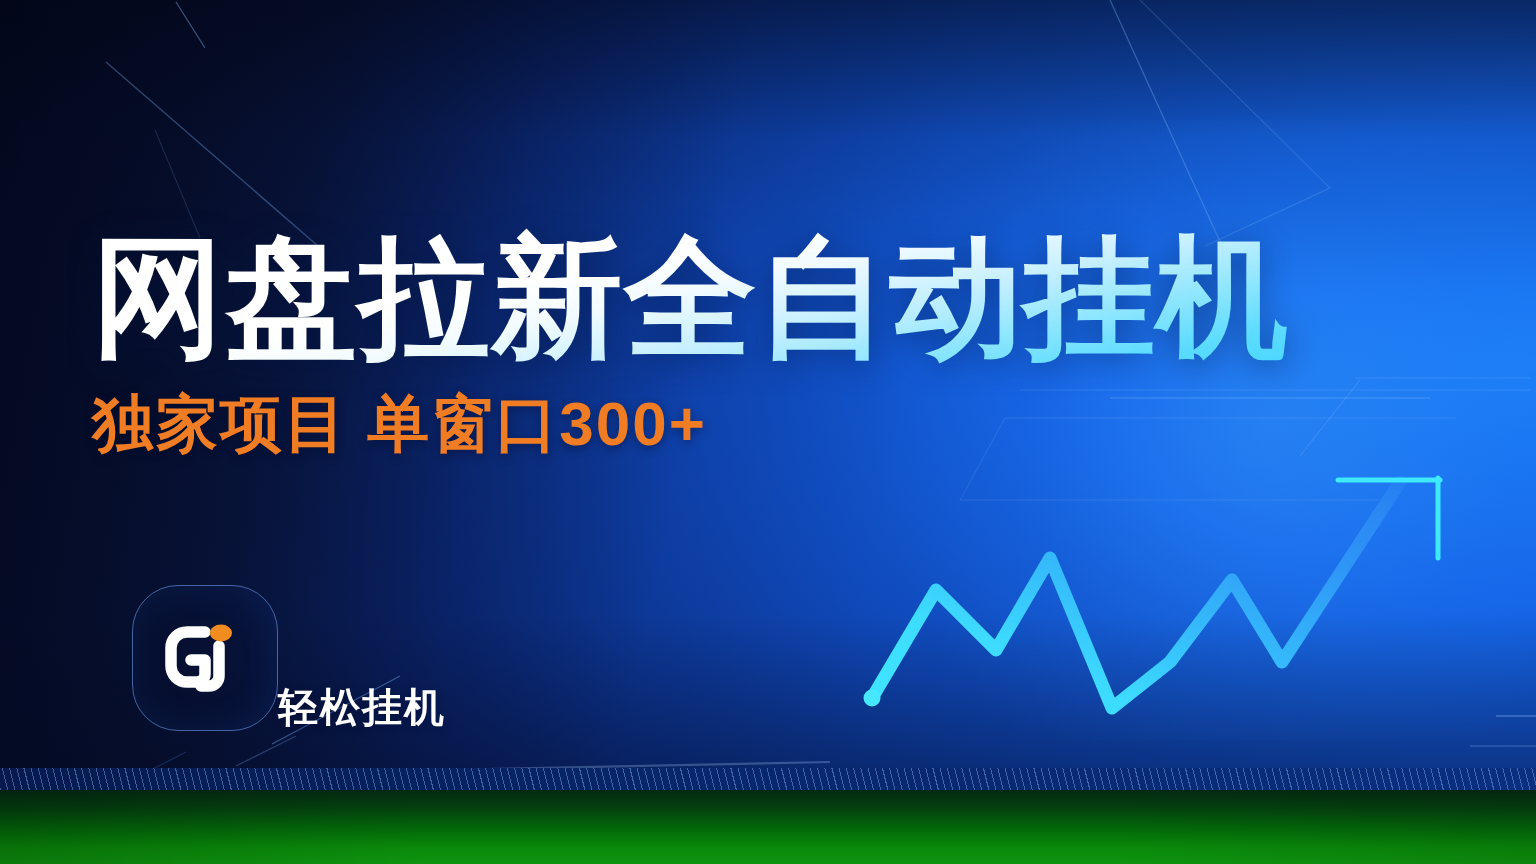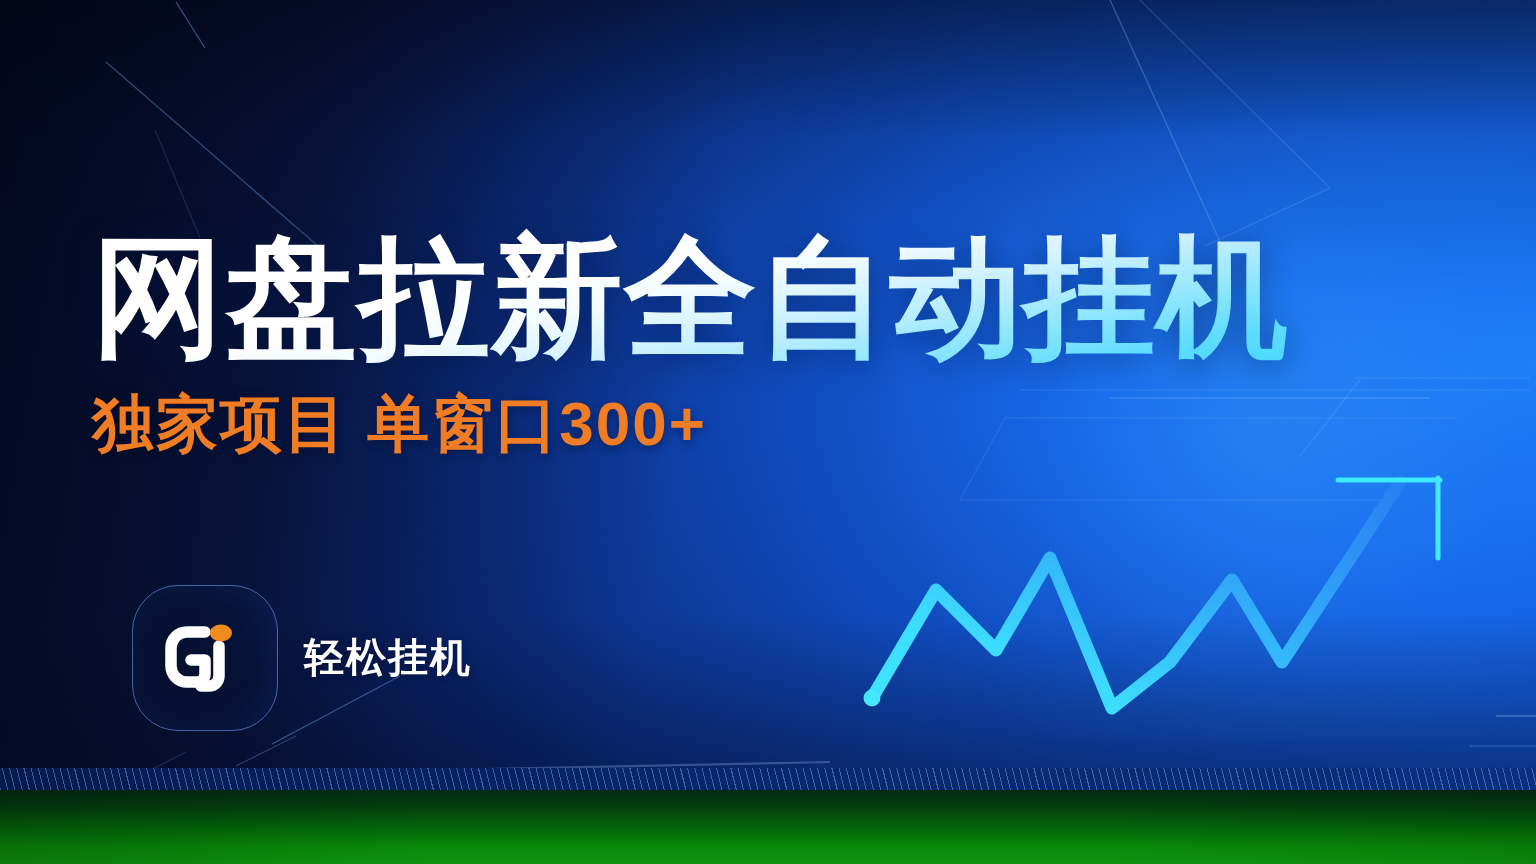"轻松挂机" .brand-row { align-items: center -> flex-end; gap: 26px -> none }
